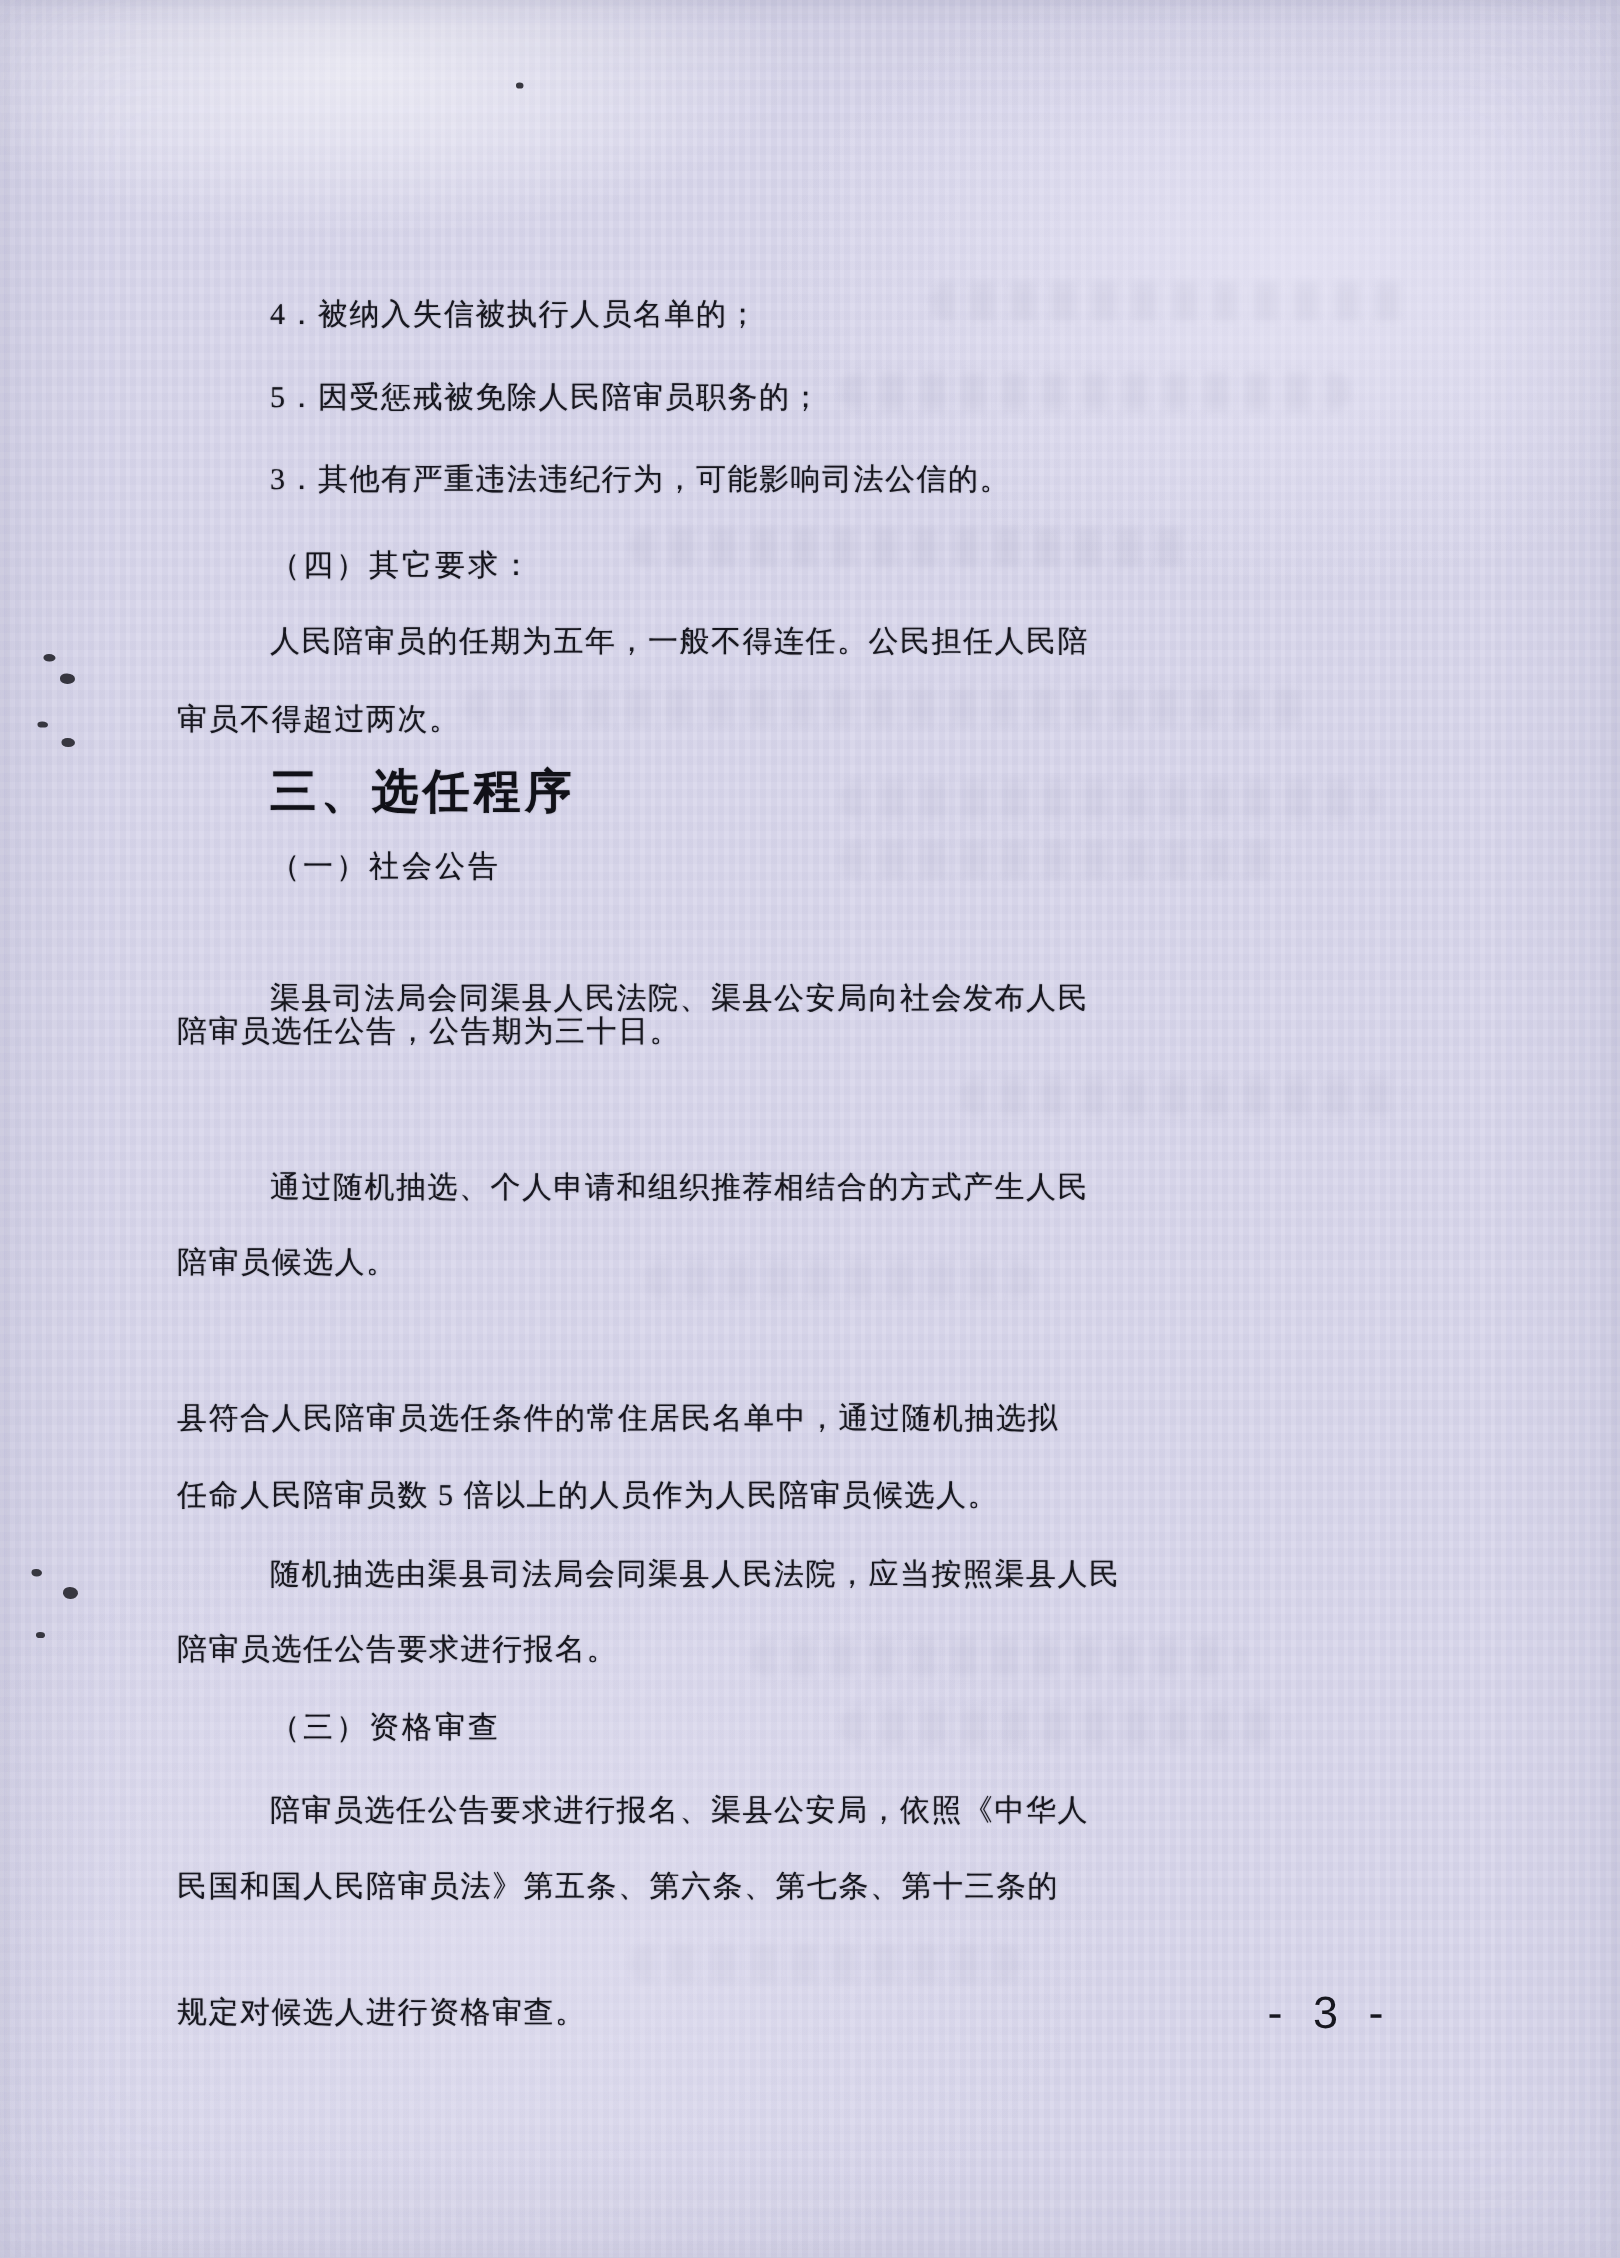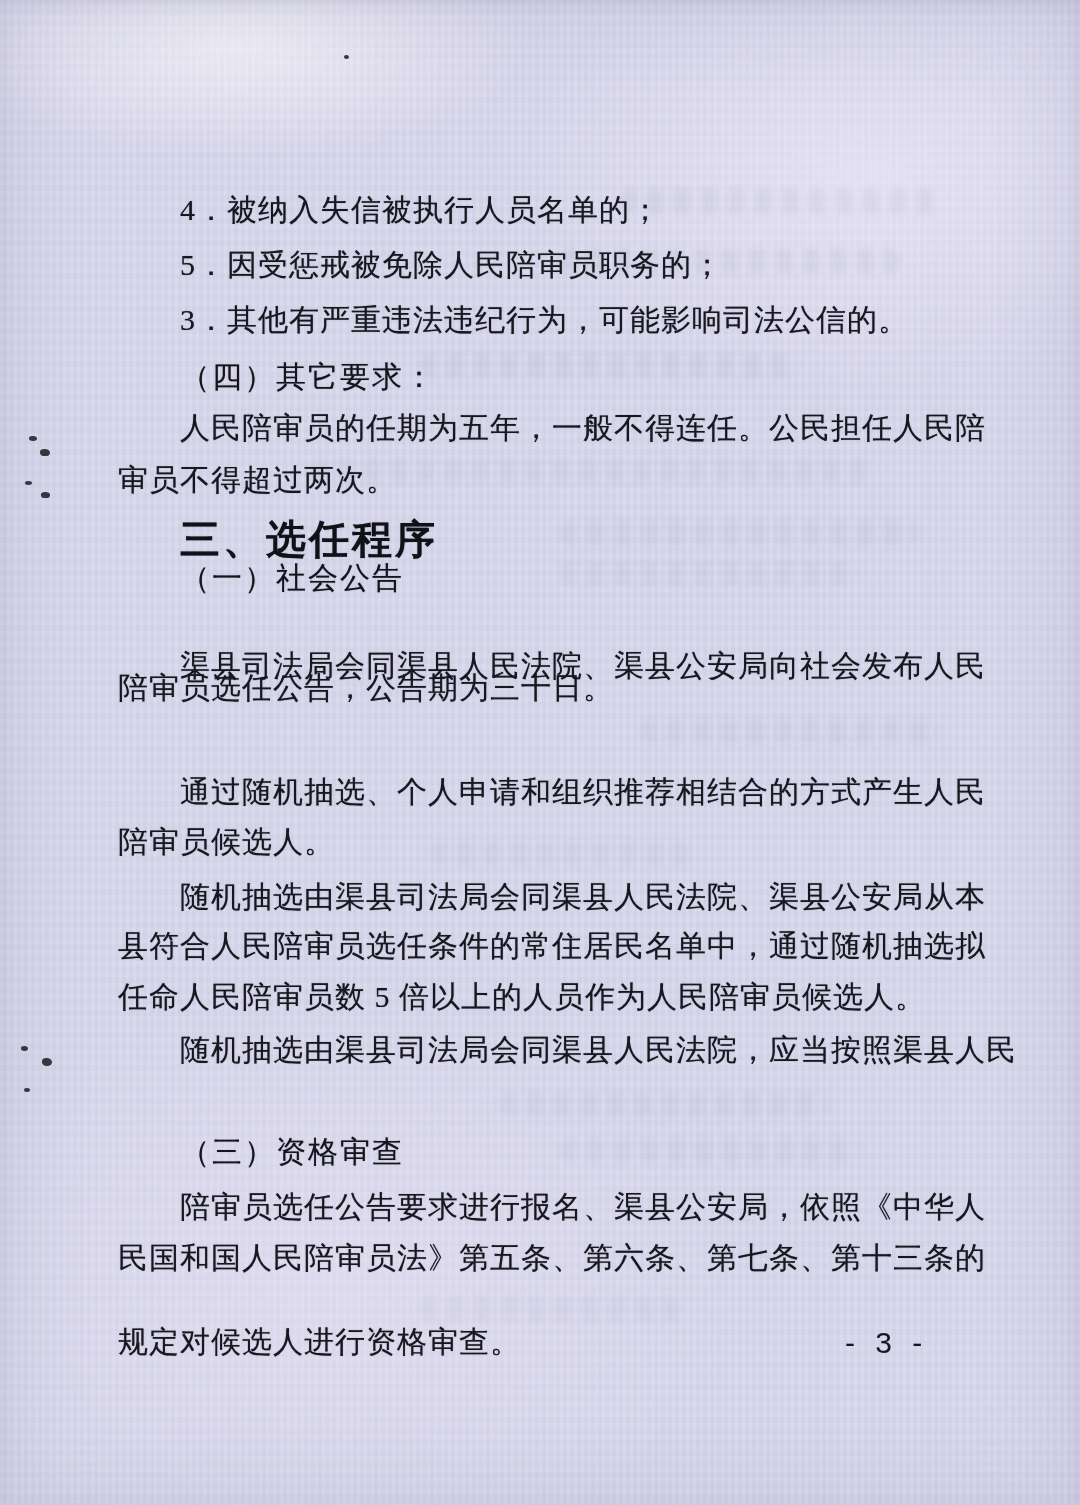"4．被纳入失信被执行人员名单的；" .line { font-size: 30px -> 20px }
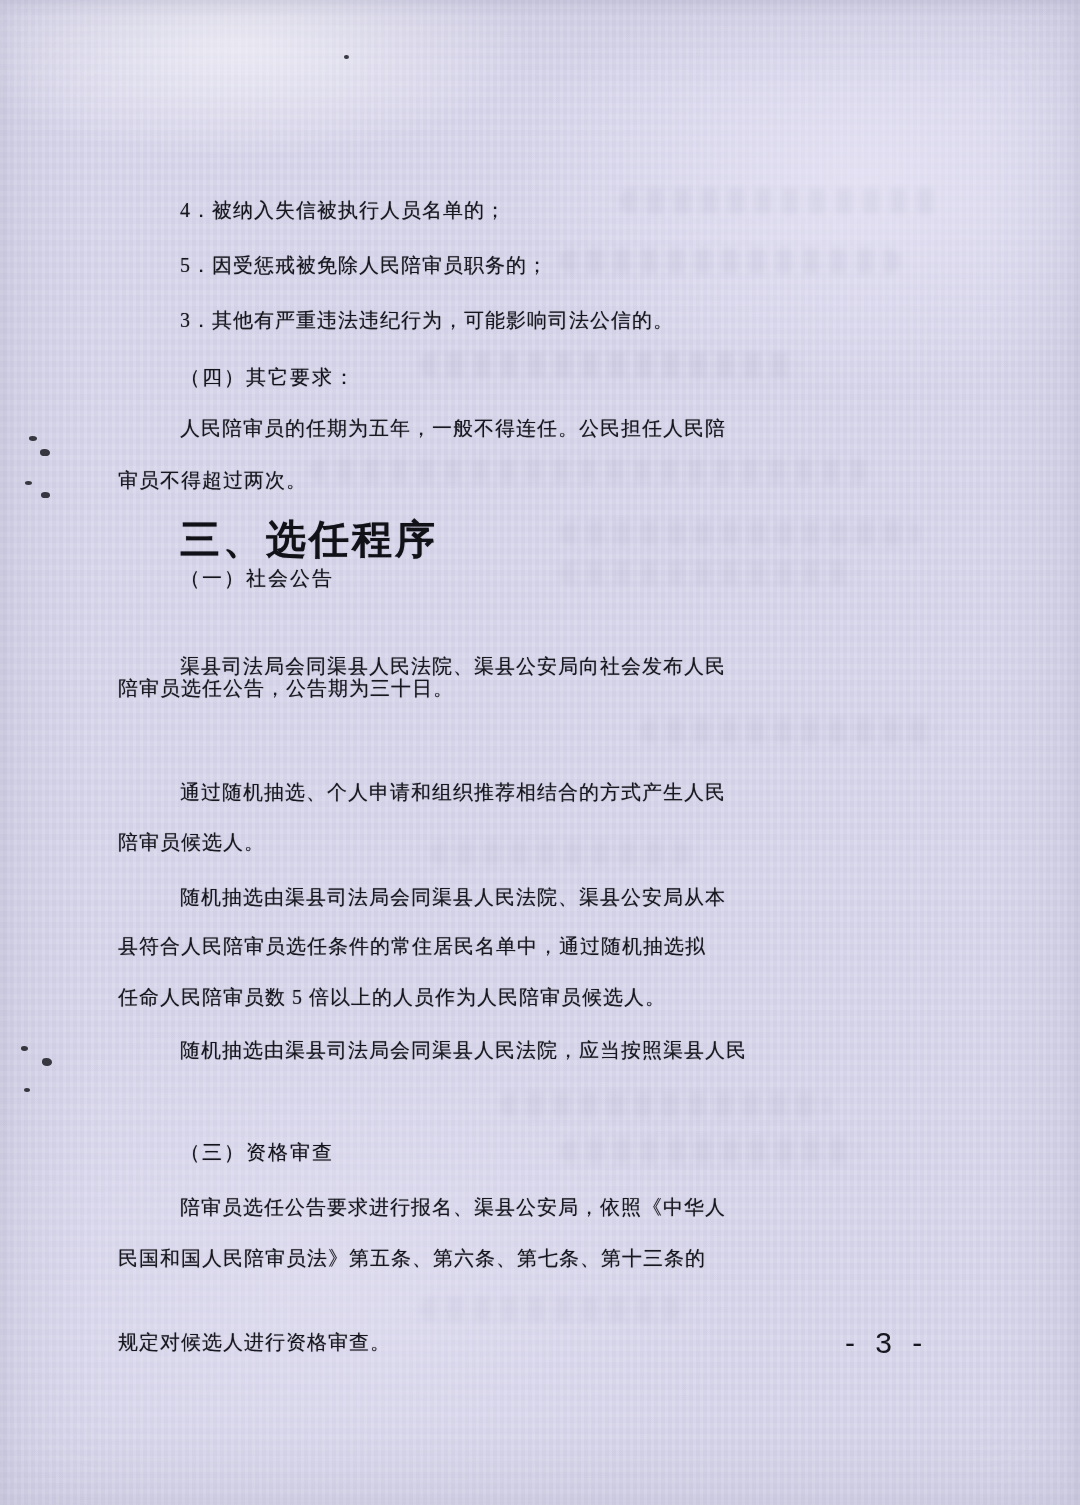"三、选任程序" div.line { font-size: 40px -> 31px; top: 513px -> 502px }
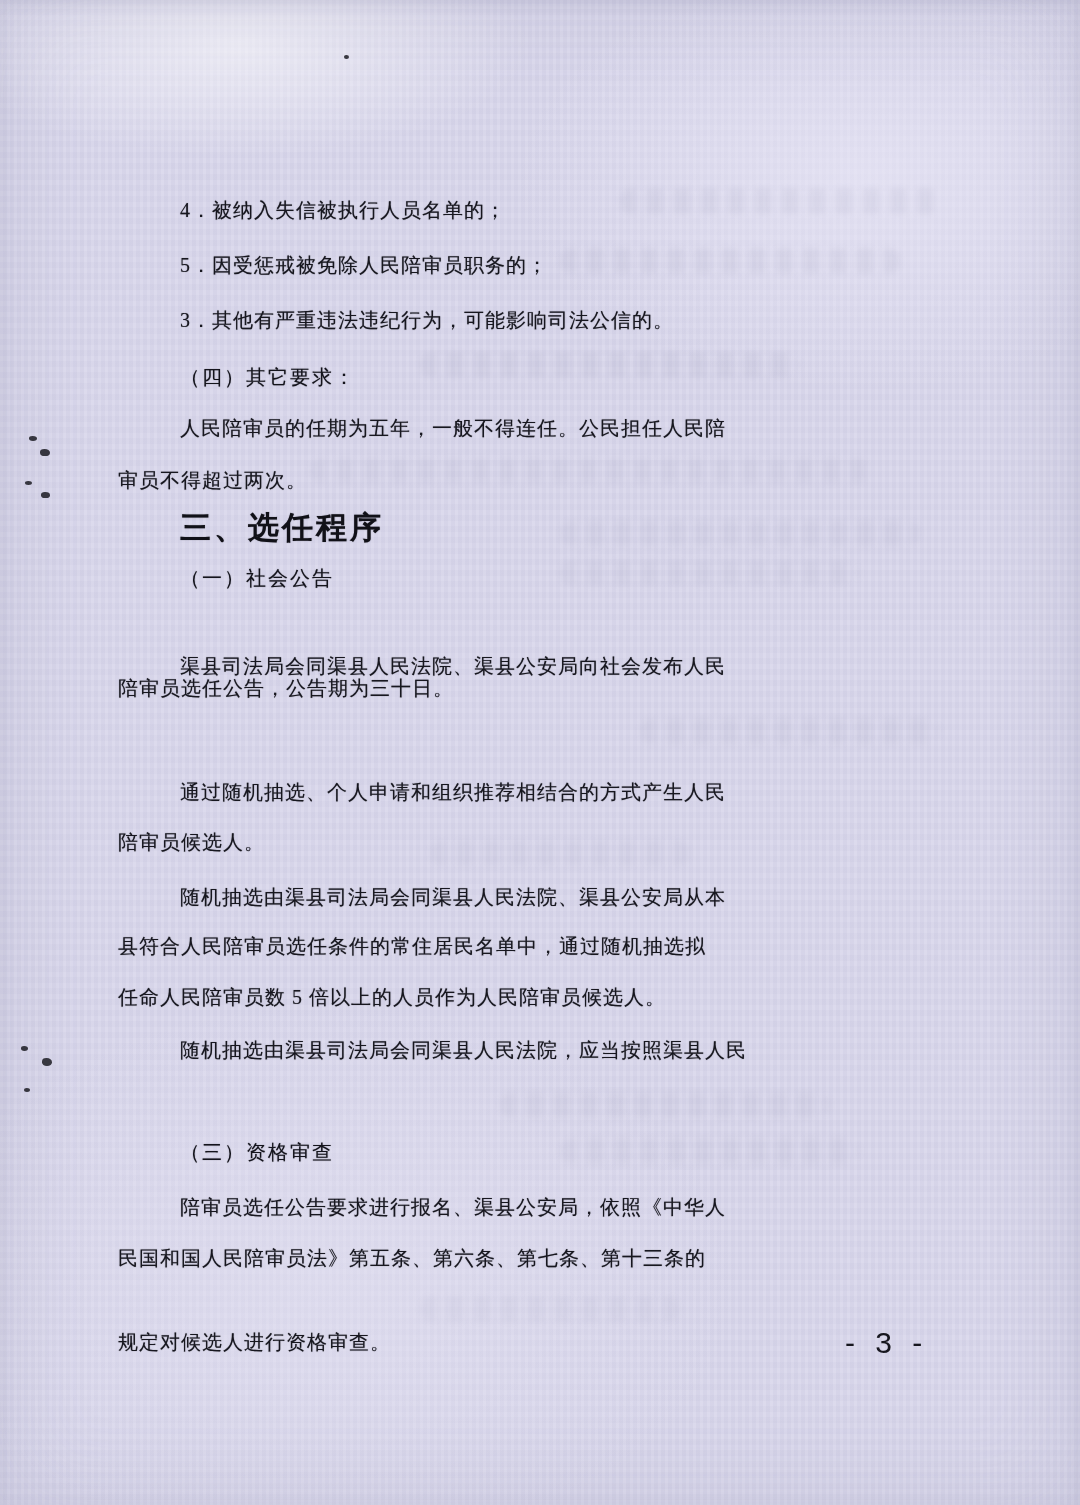"随机抽选由渠县司法局会同渠县人民法院、渠县公安局从本" div.line { html: <div>随机抽选由渠县司法局会同渠县人民法院、渠县公安局从本</div> -> none }
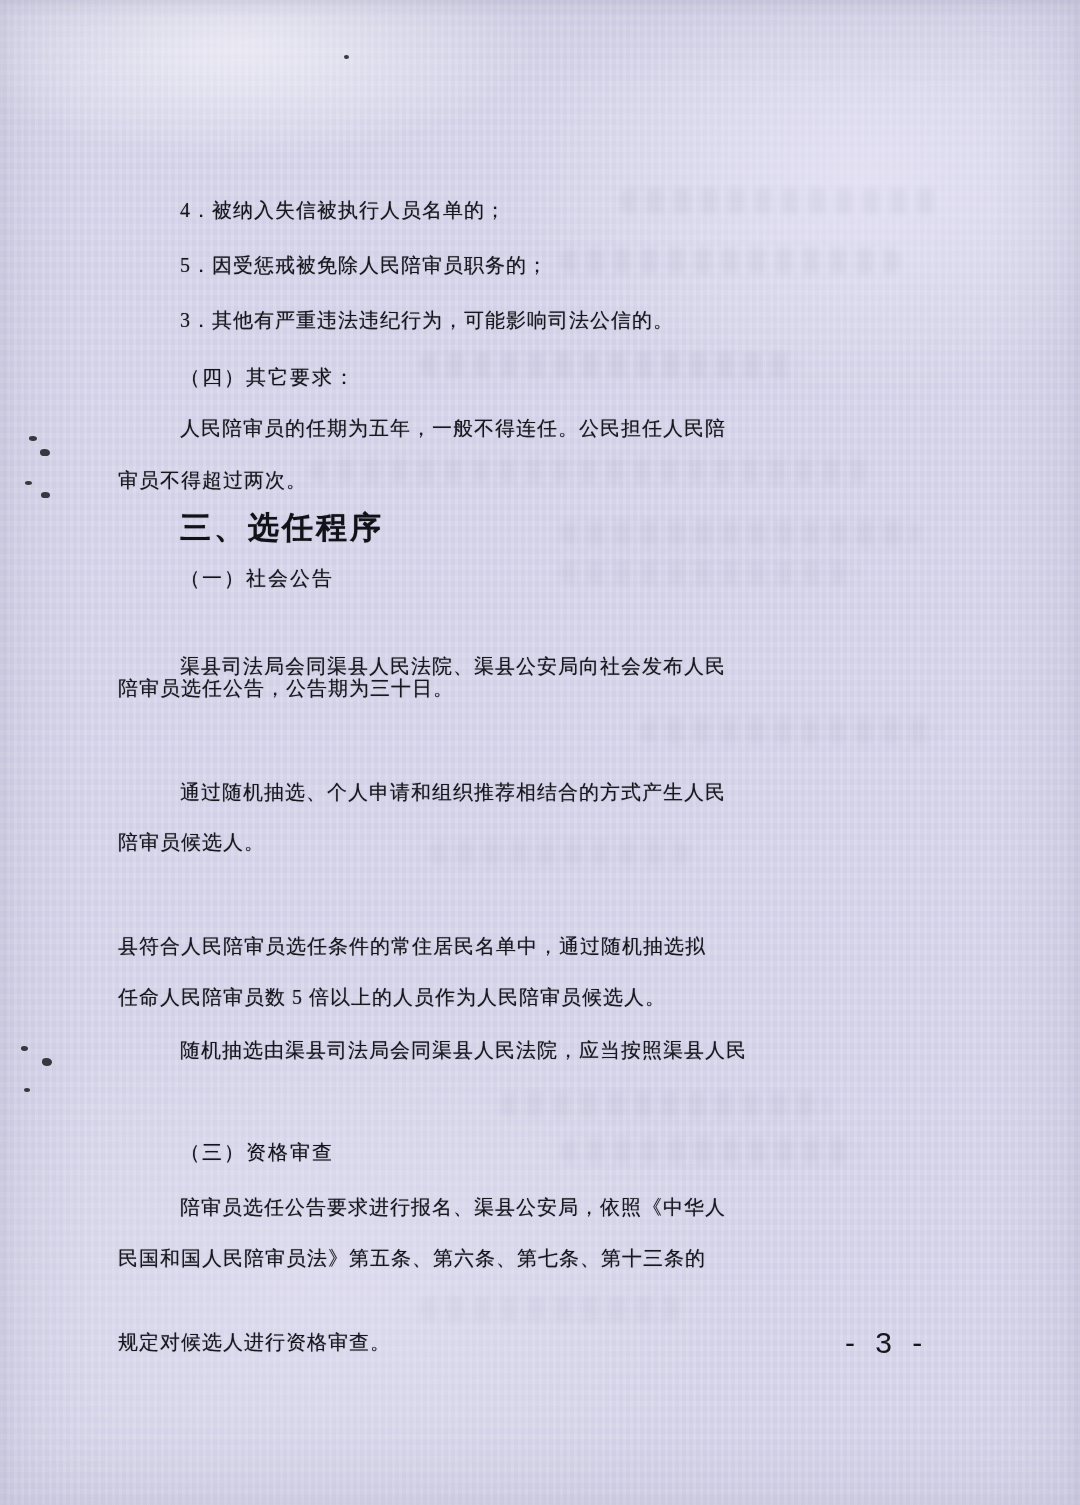"陪审员选任公告要求进行报名。" div.line { html: none -> <div>陪审员选任公告要求进行报名。</div> }
